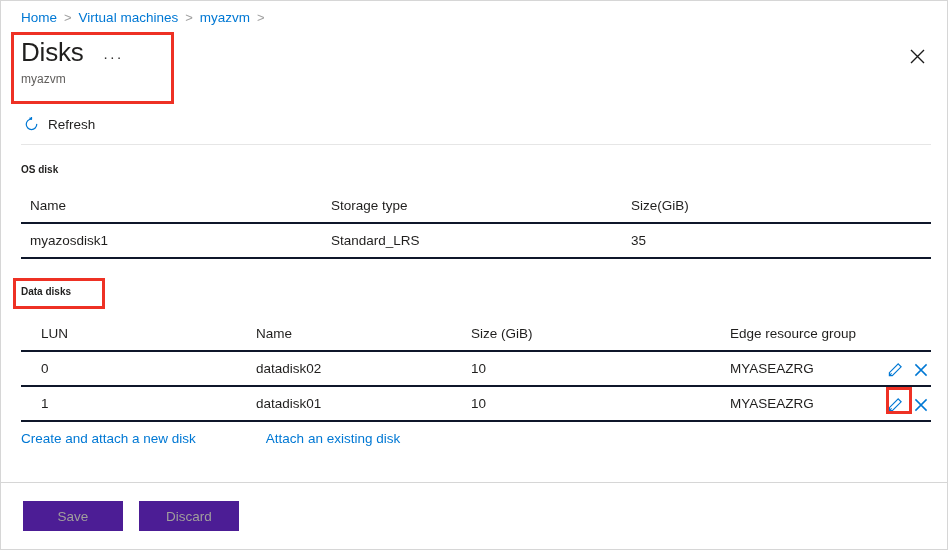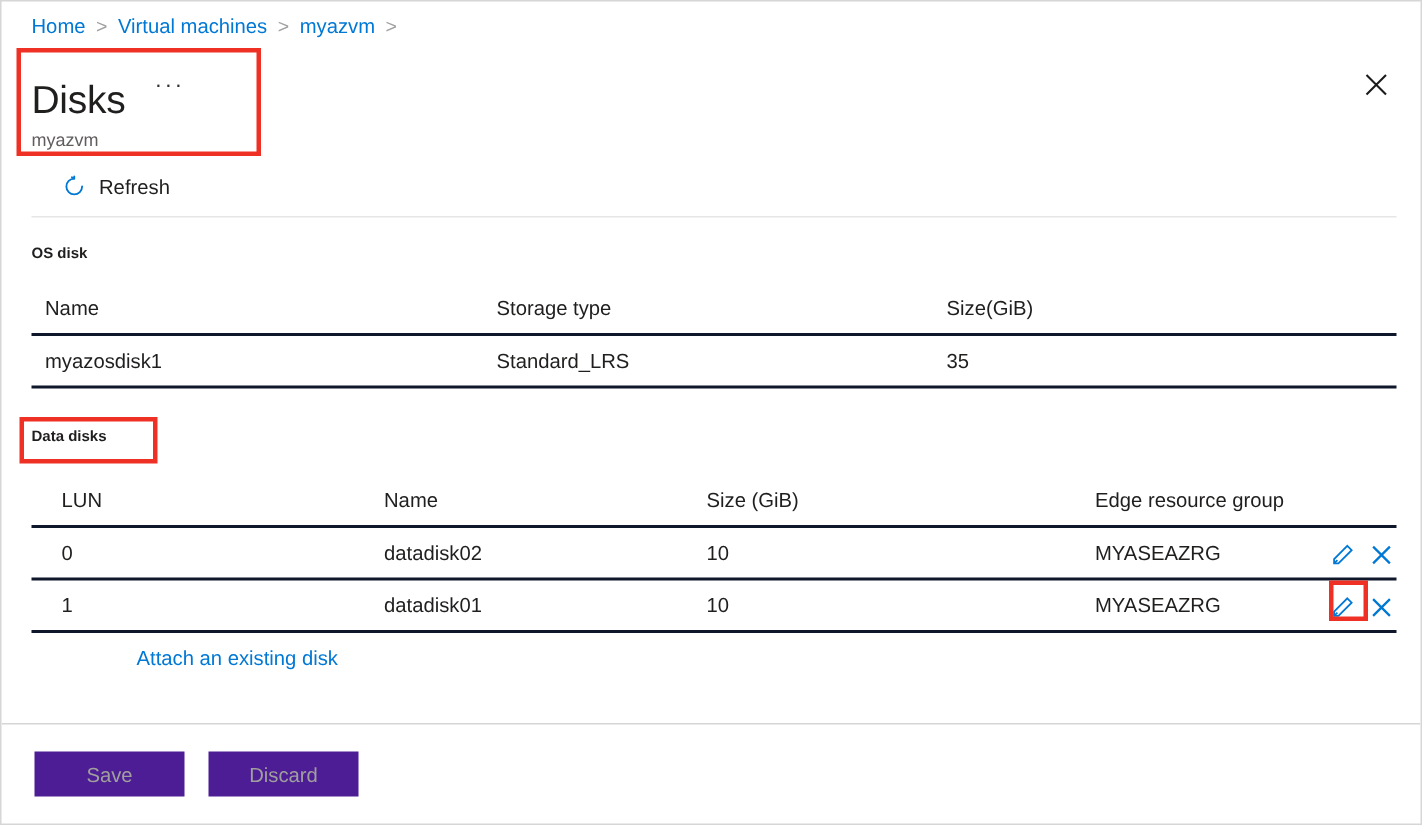"Disks" .page-title { margin-top: 14px -> none }
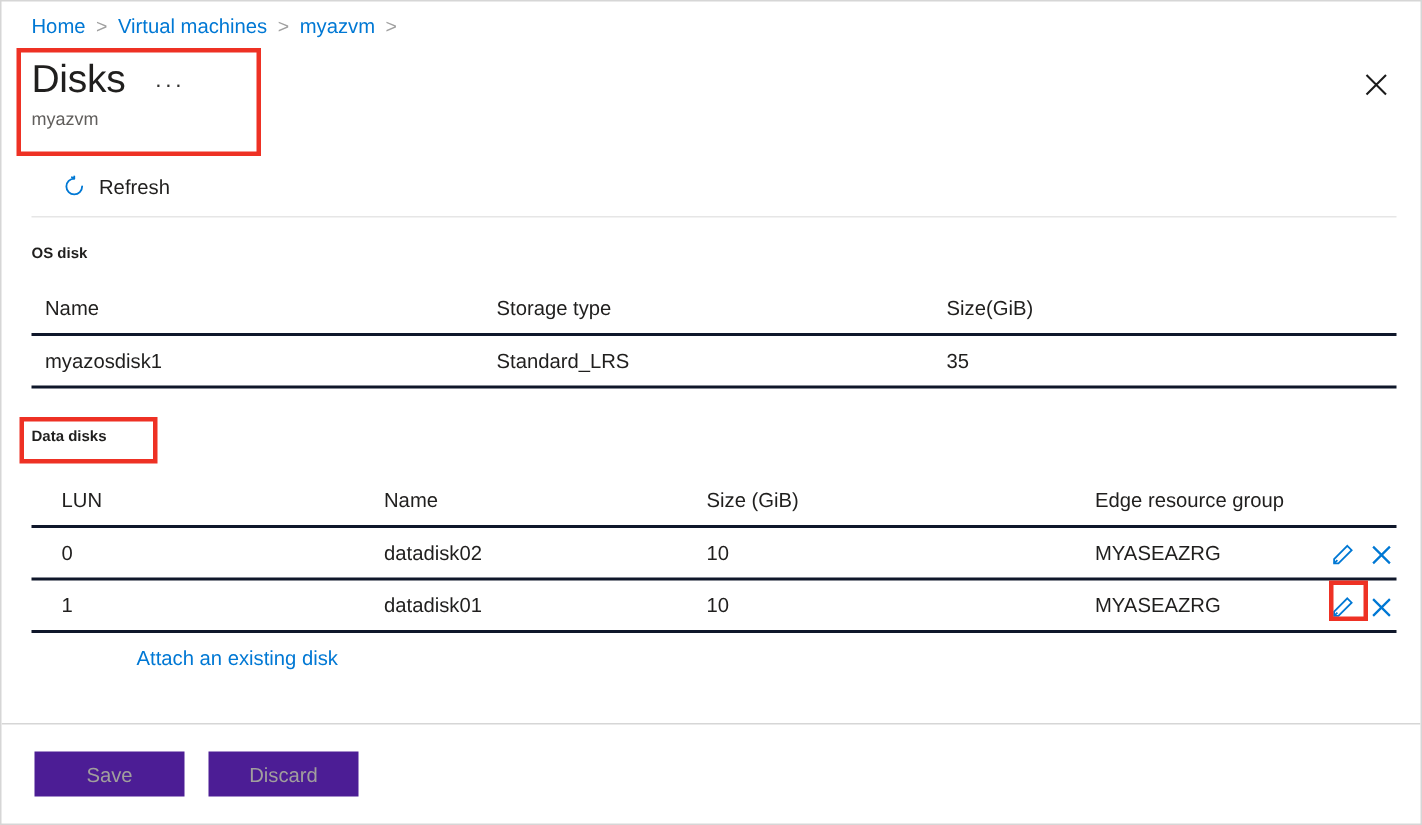"Refresh" .cmdbar { padding-left: 40px -> 22px }
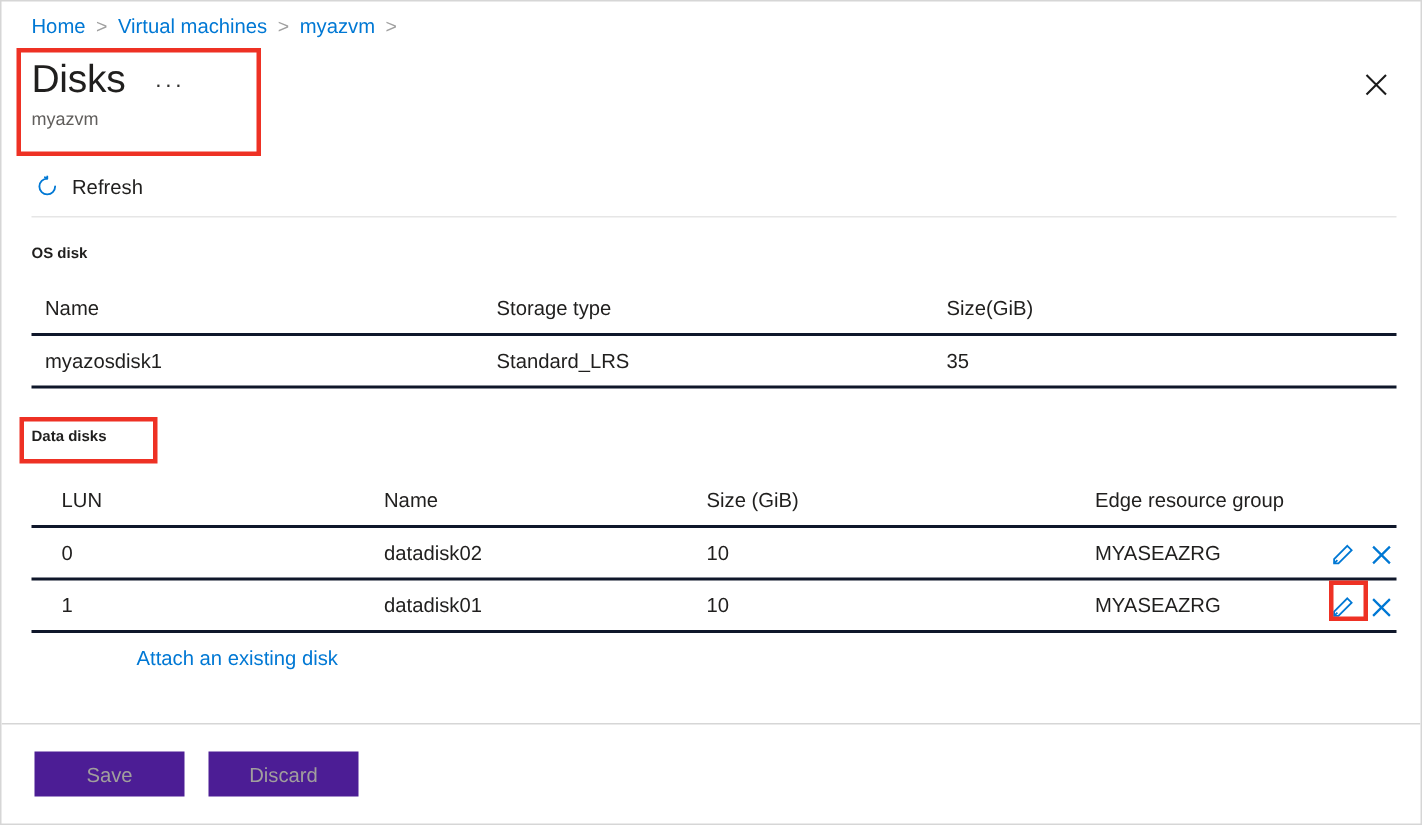"Create and attach a new" span.blue-link { html: none -> <span>Create and attach a new disk</span> }
